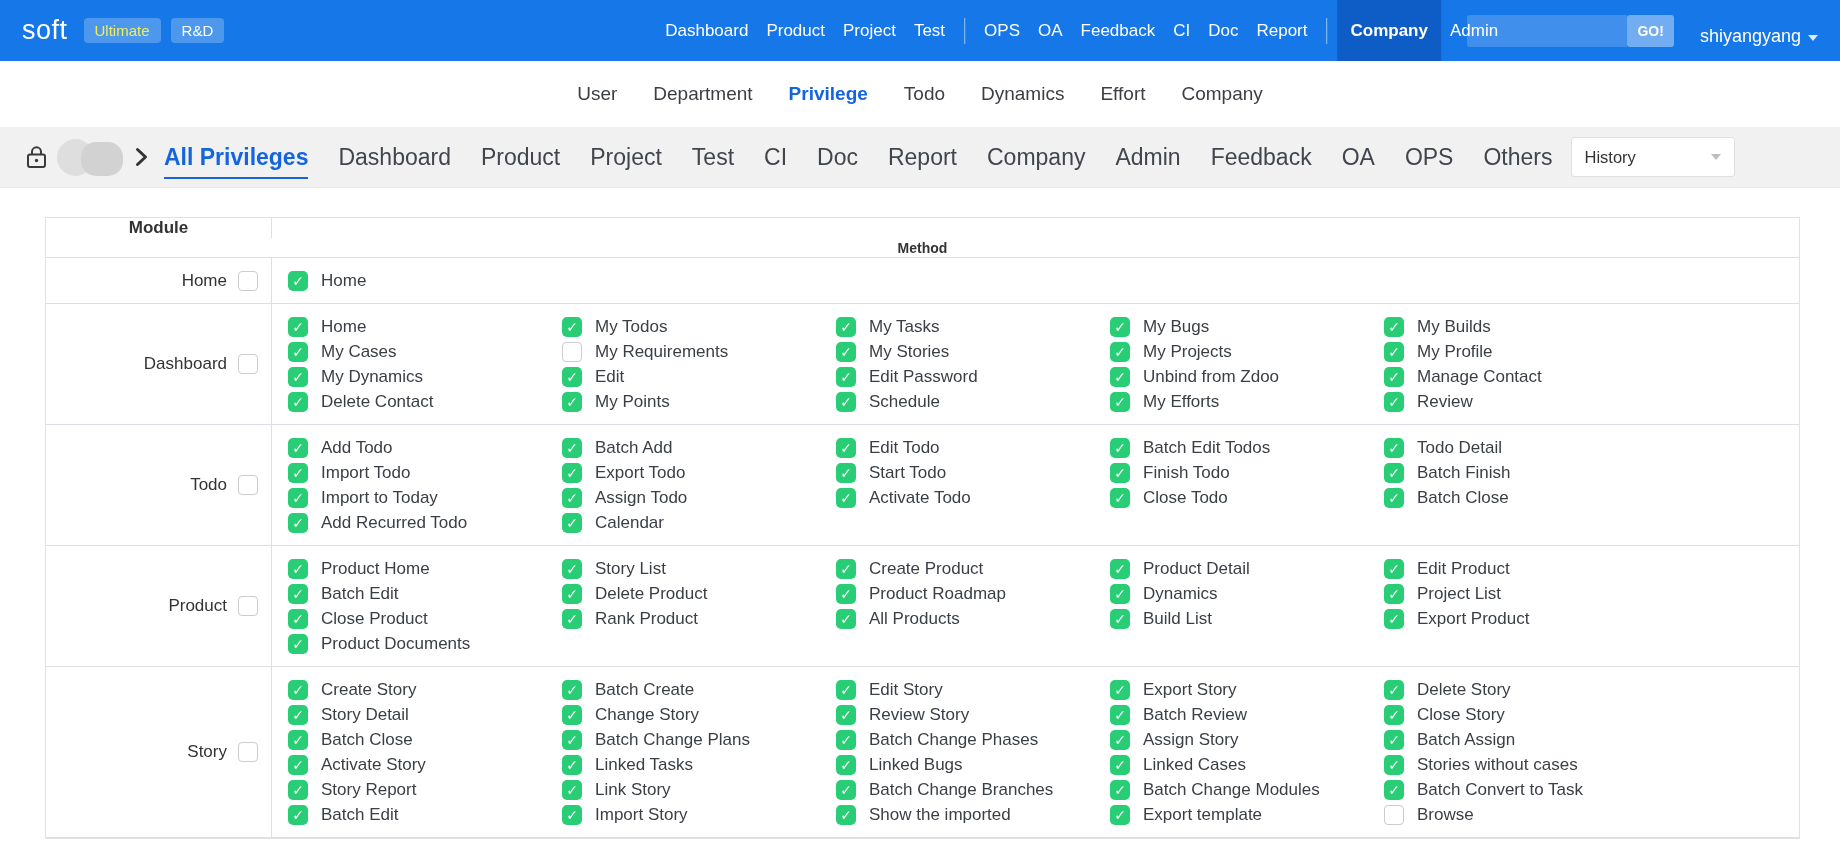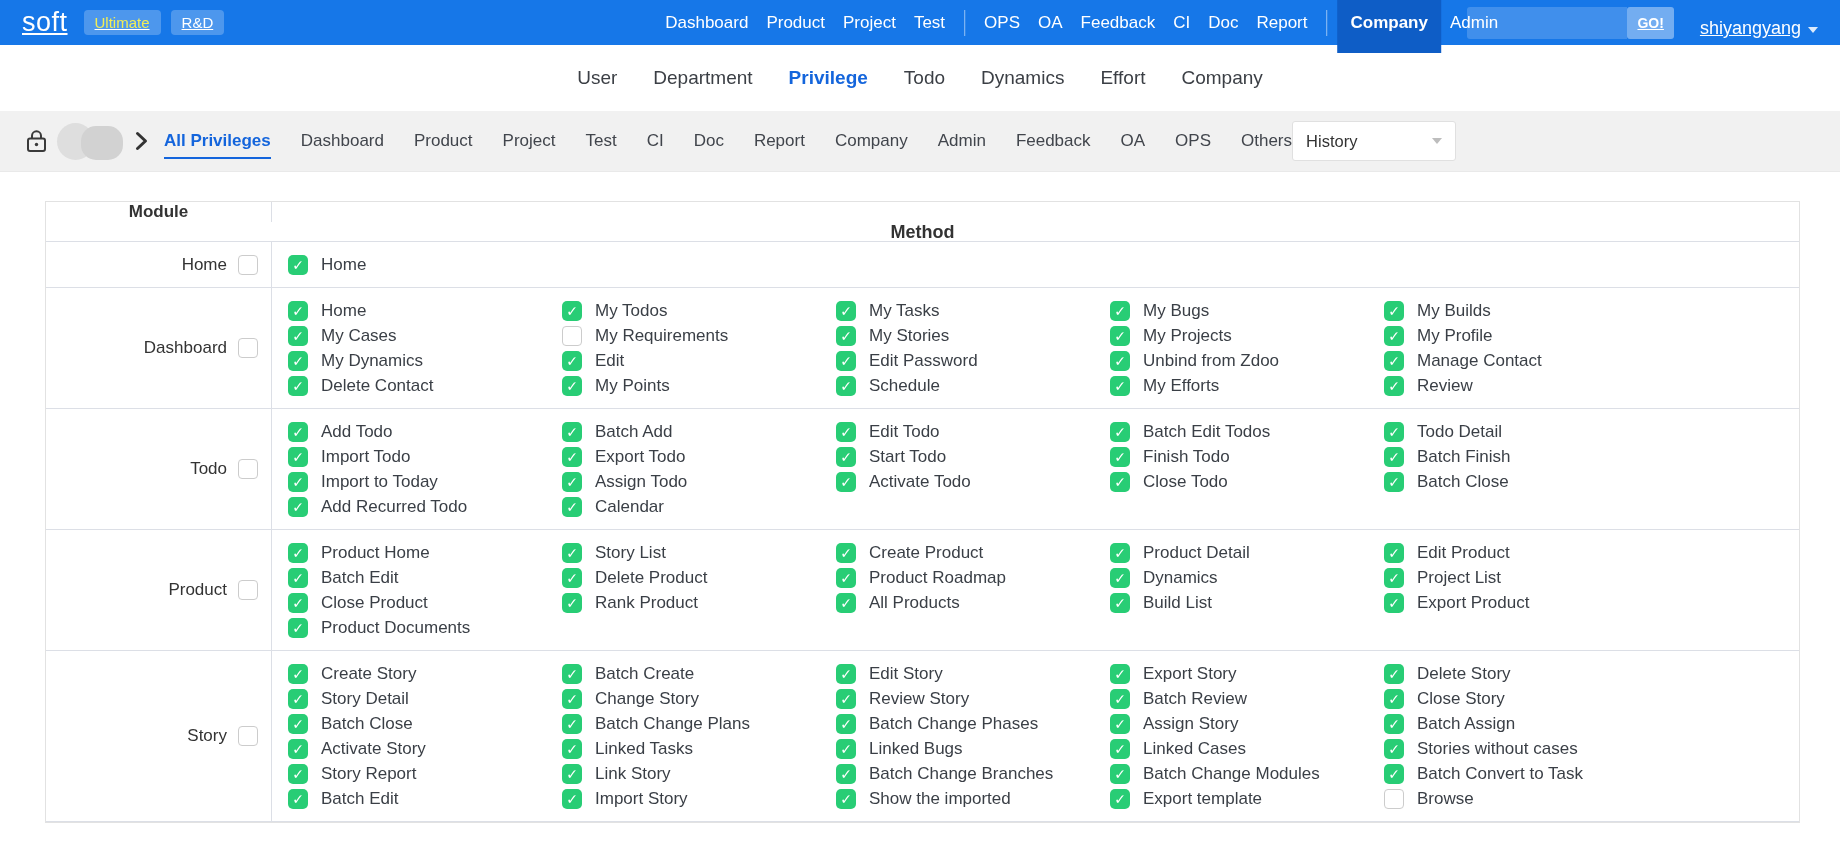"soft" .top-header { height: 45px -> 61px; text-decoration: underline -> none }
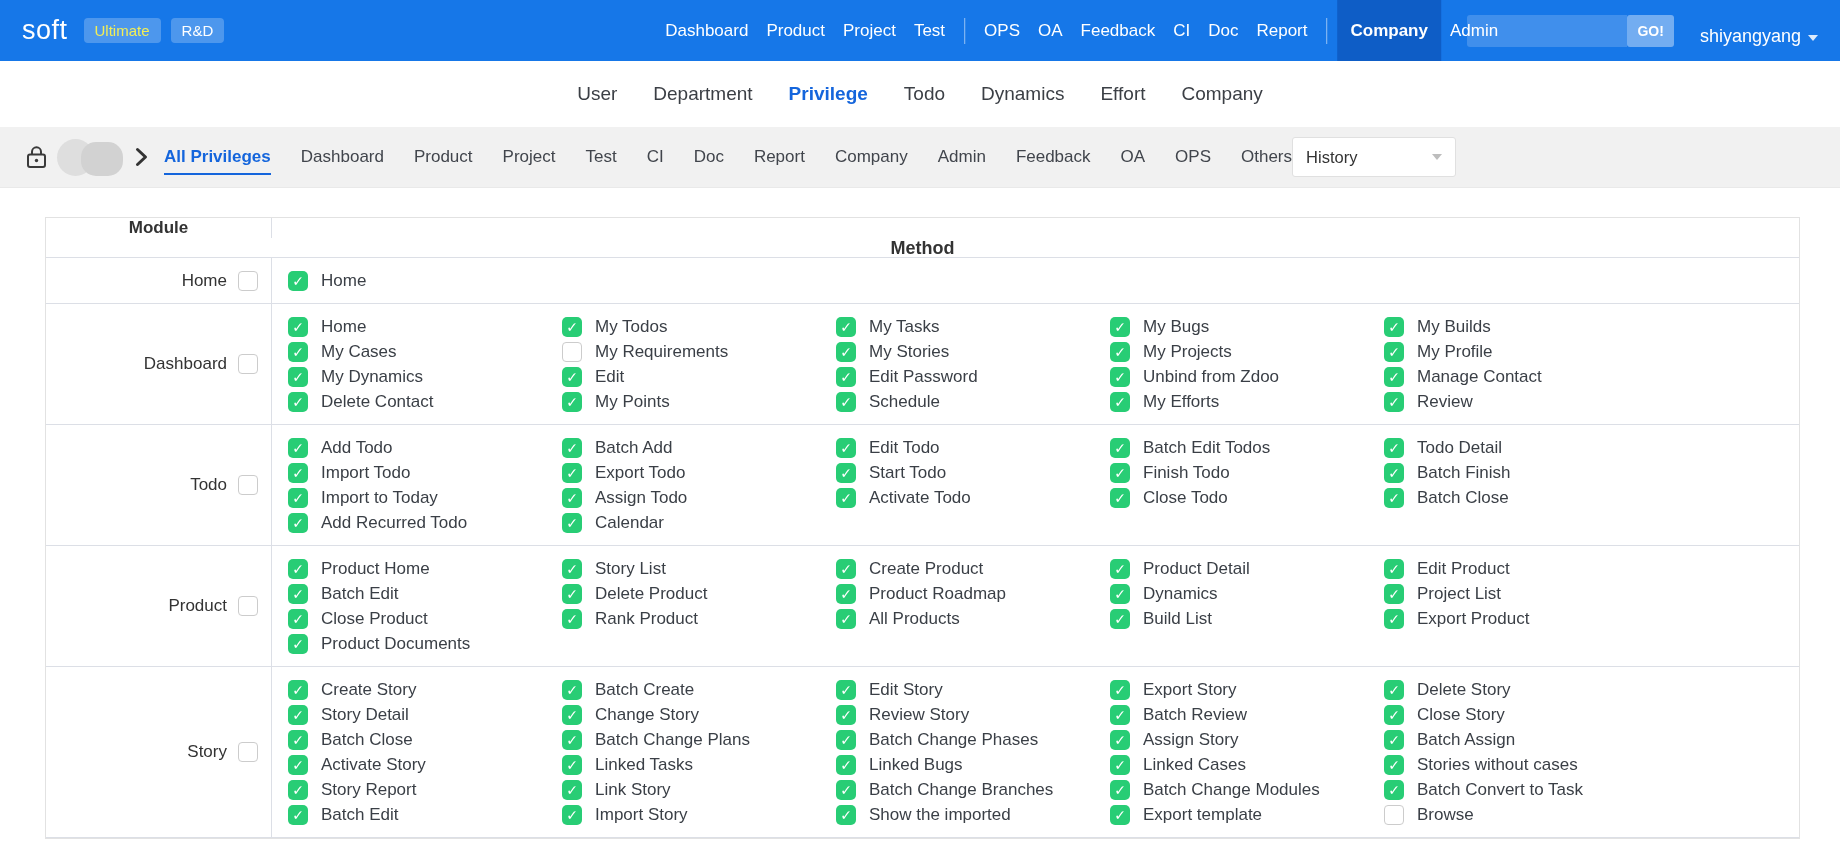"All Privileges" .toolbar-tab { font-size: 17px -> 23px }
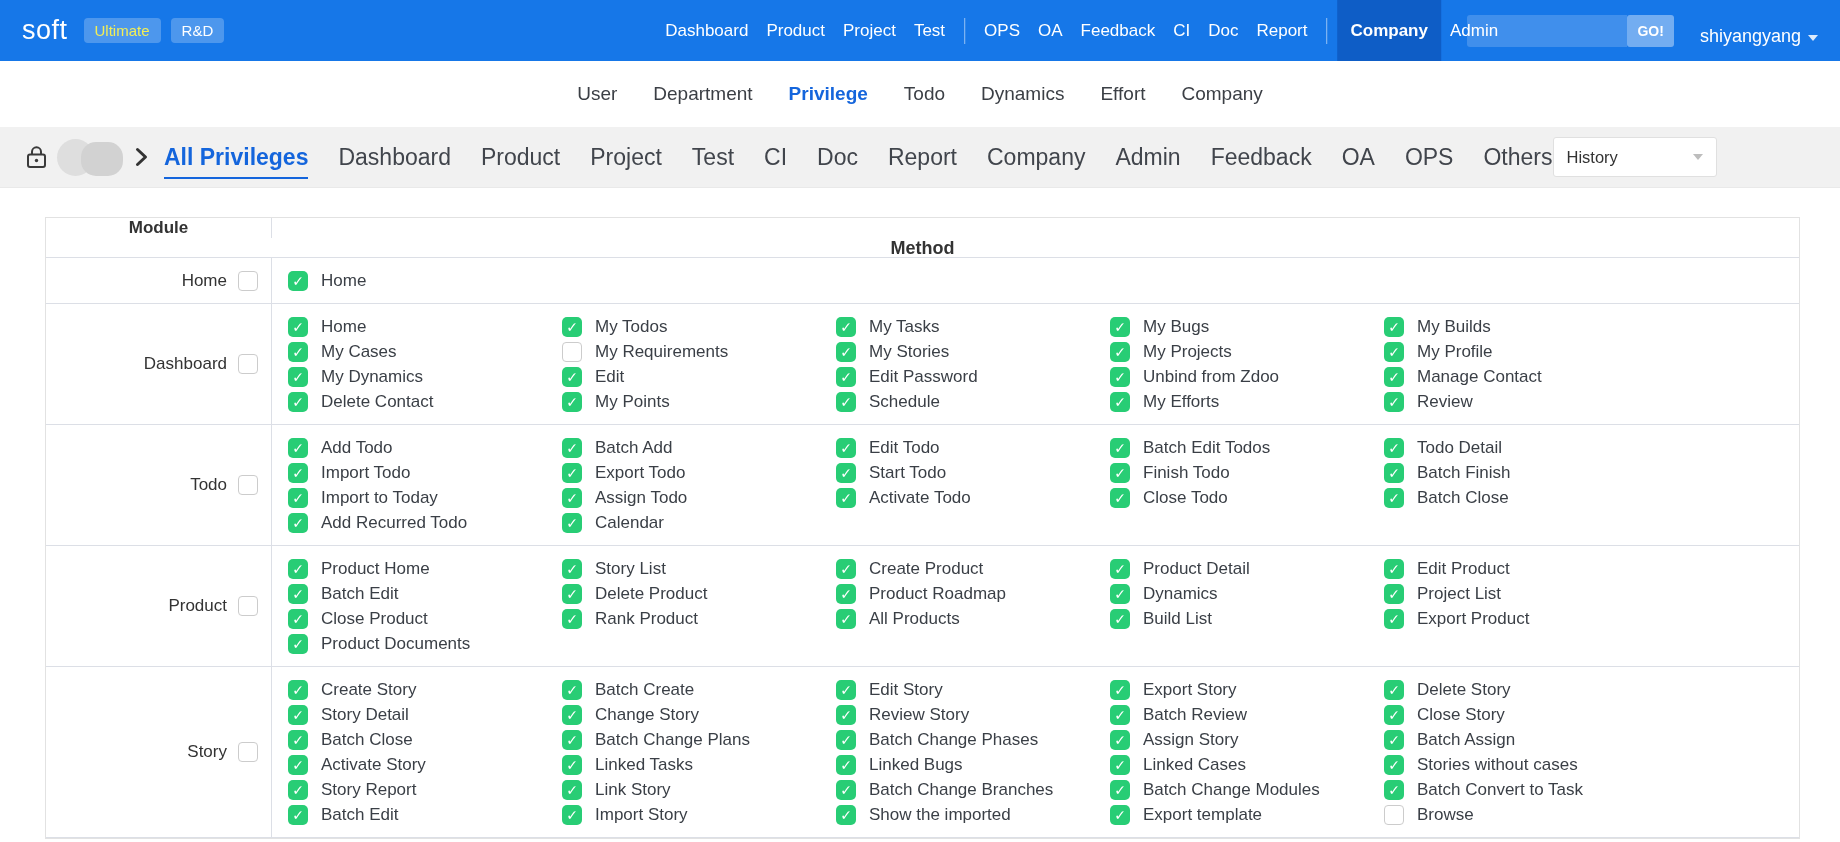"History" .history-select { margin-left: none -> 18px }
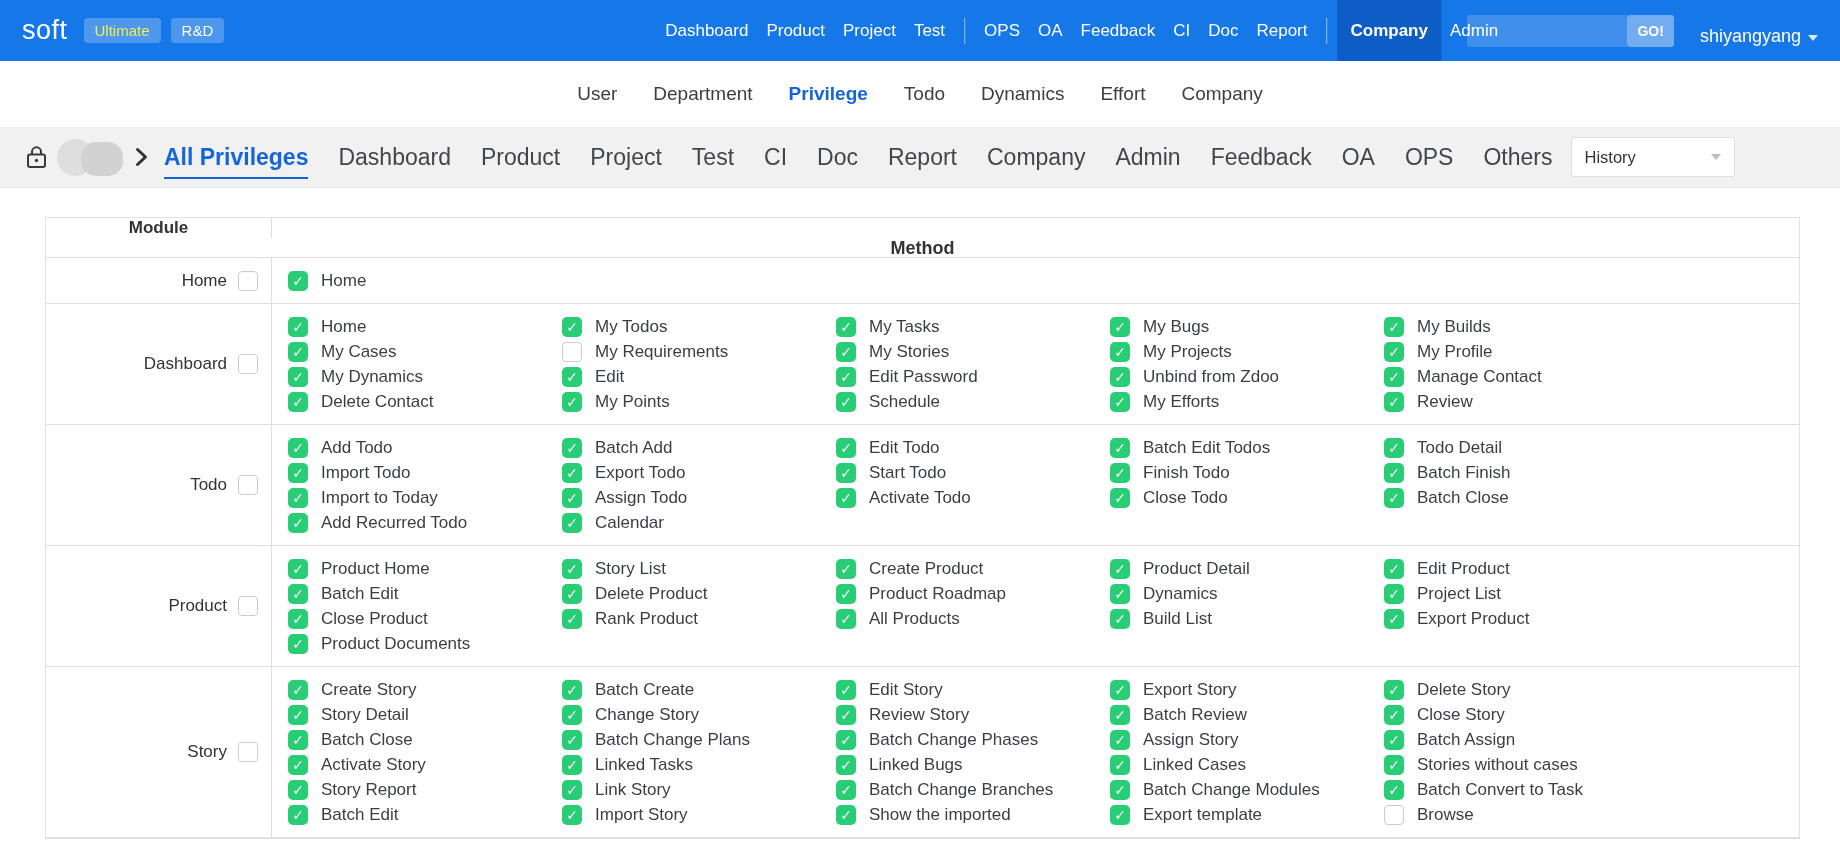"Method" .pt-header .h-method { font-size: 18px -> 14px }
